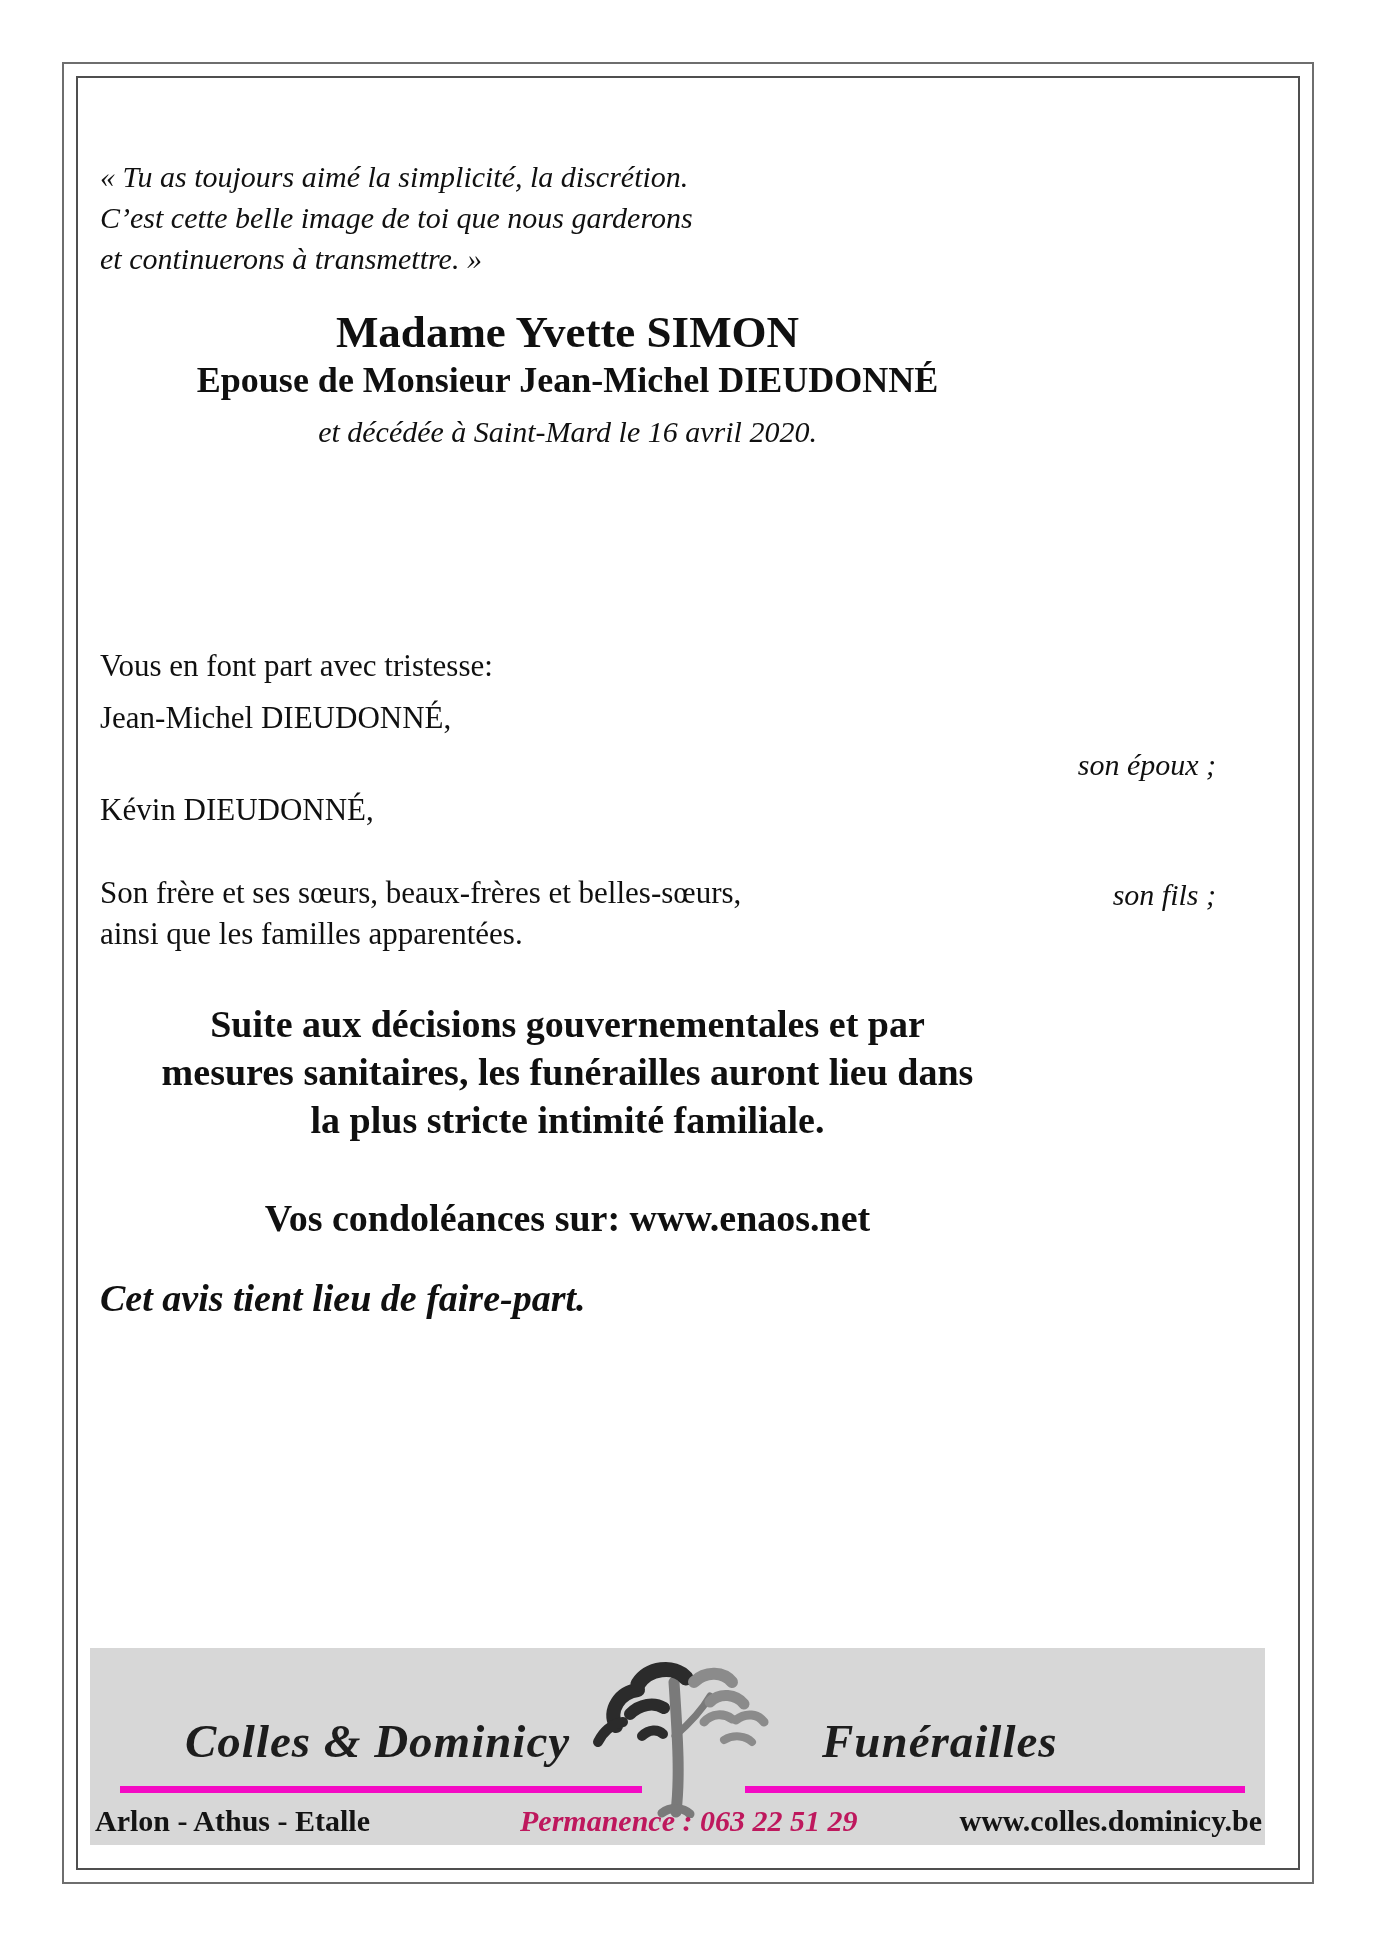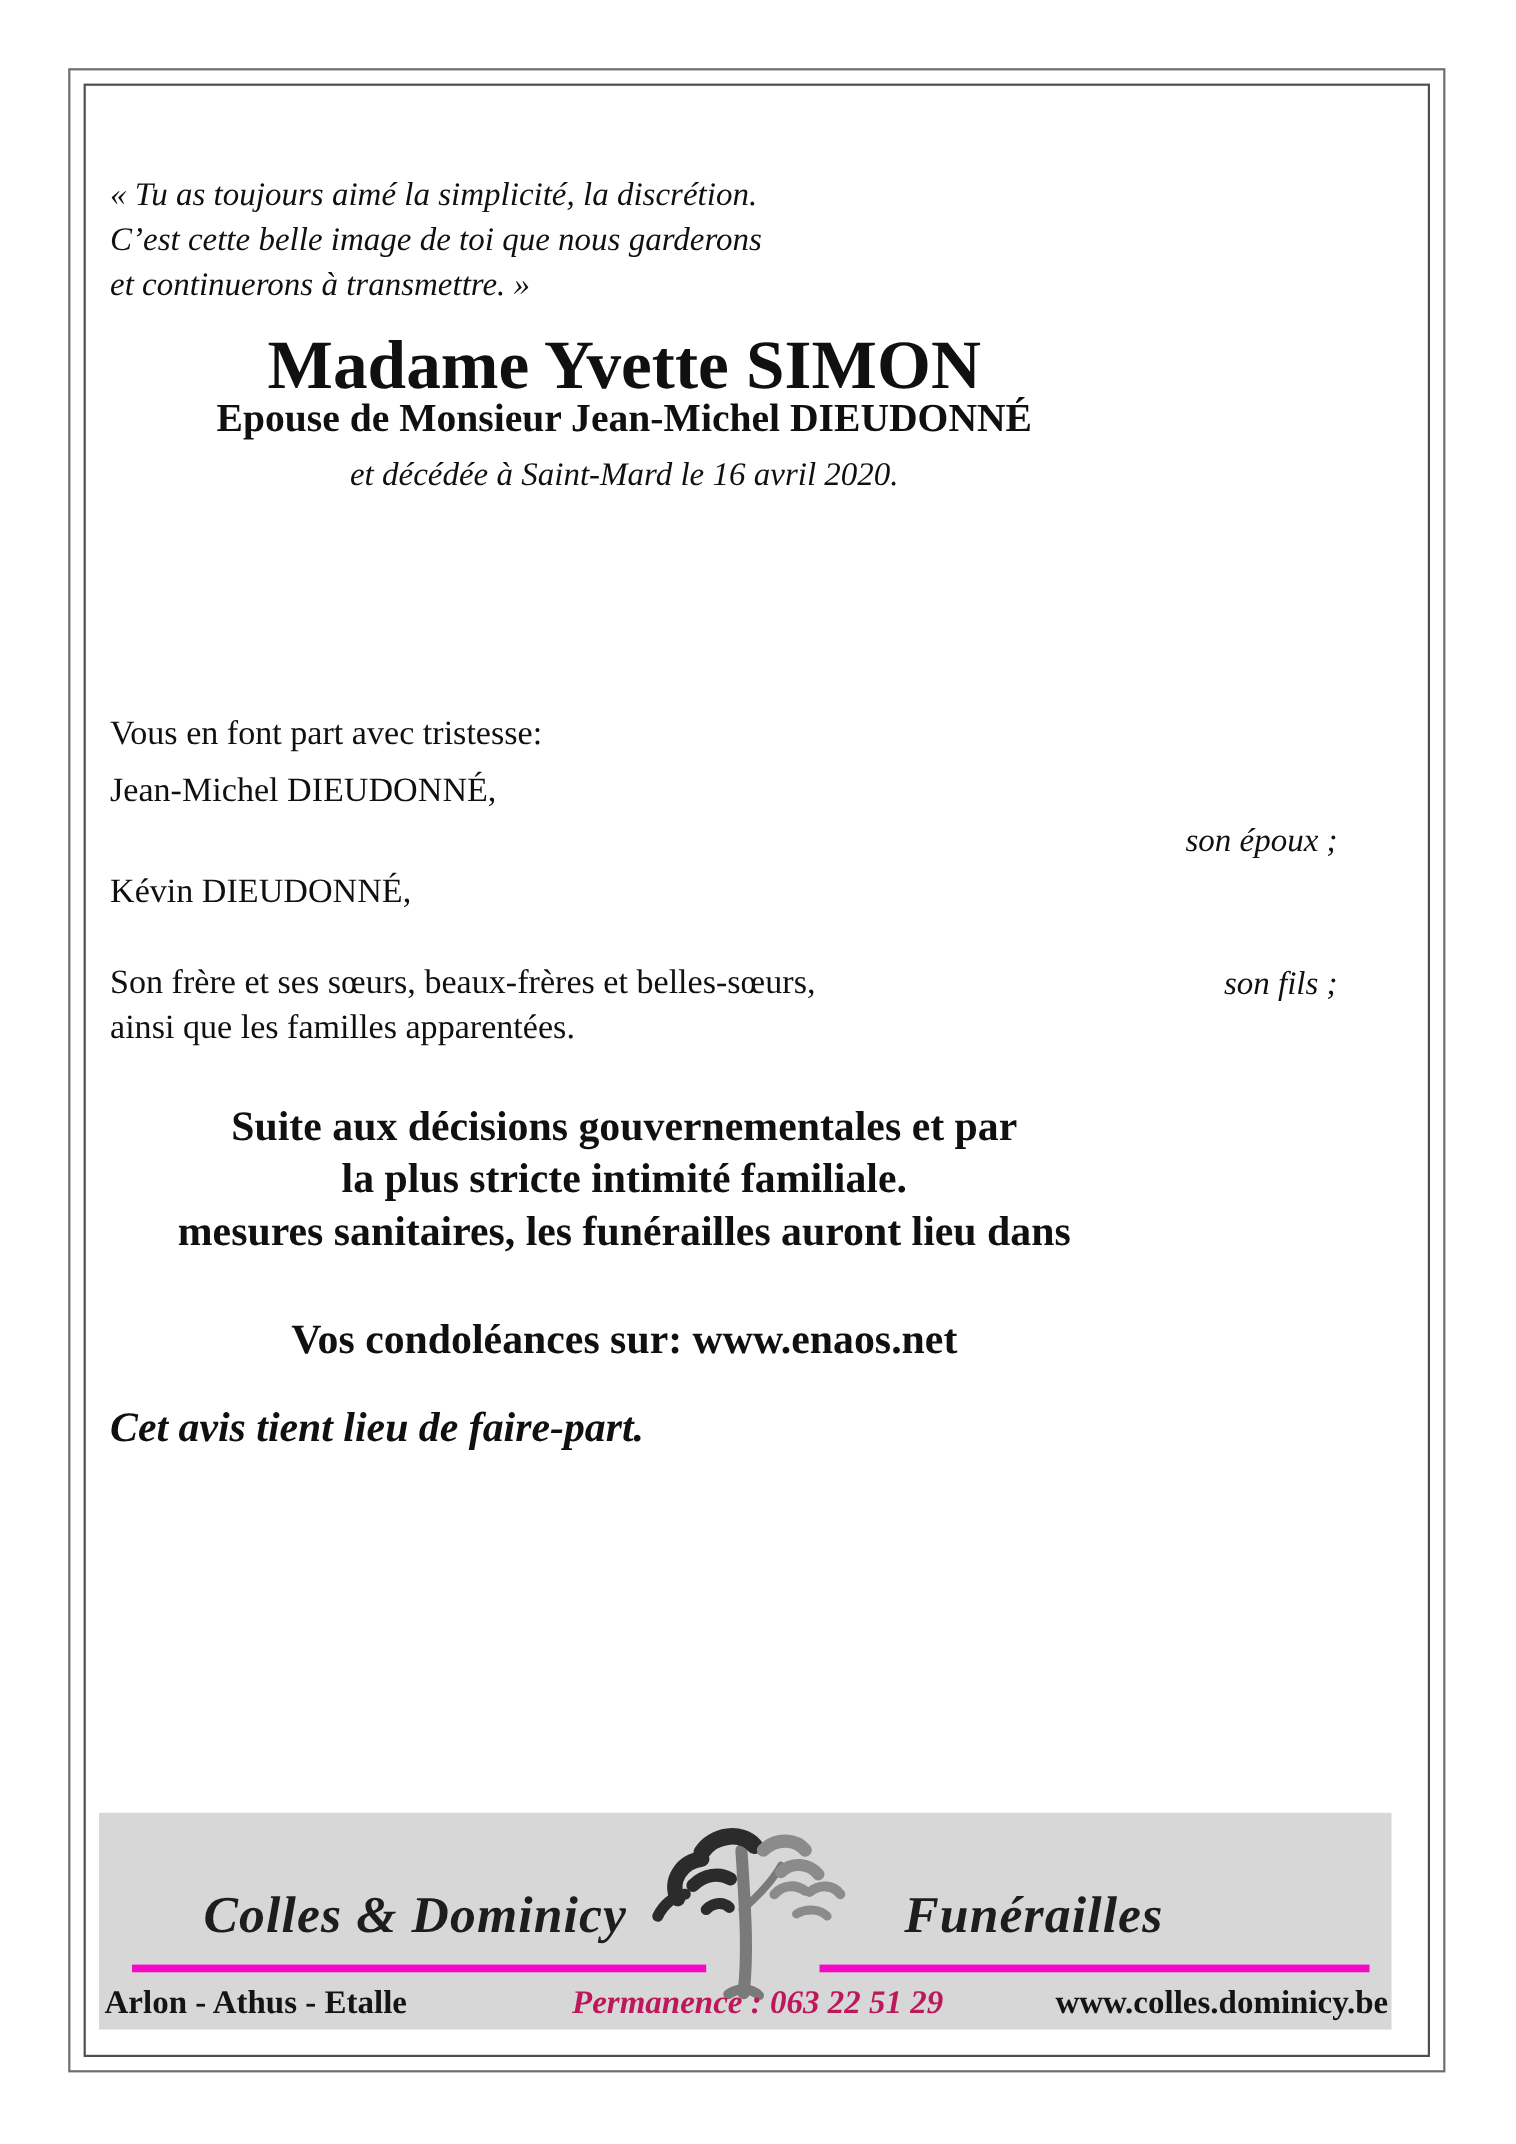"Madame Yvette SIMON" .identity .name { font-size: 63px -> 45px }
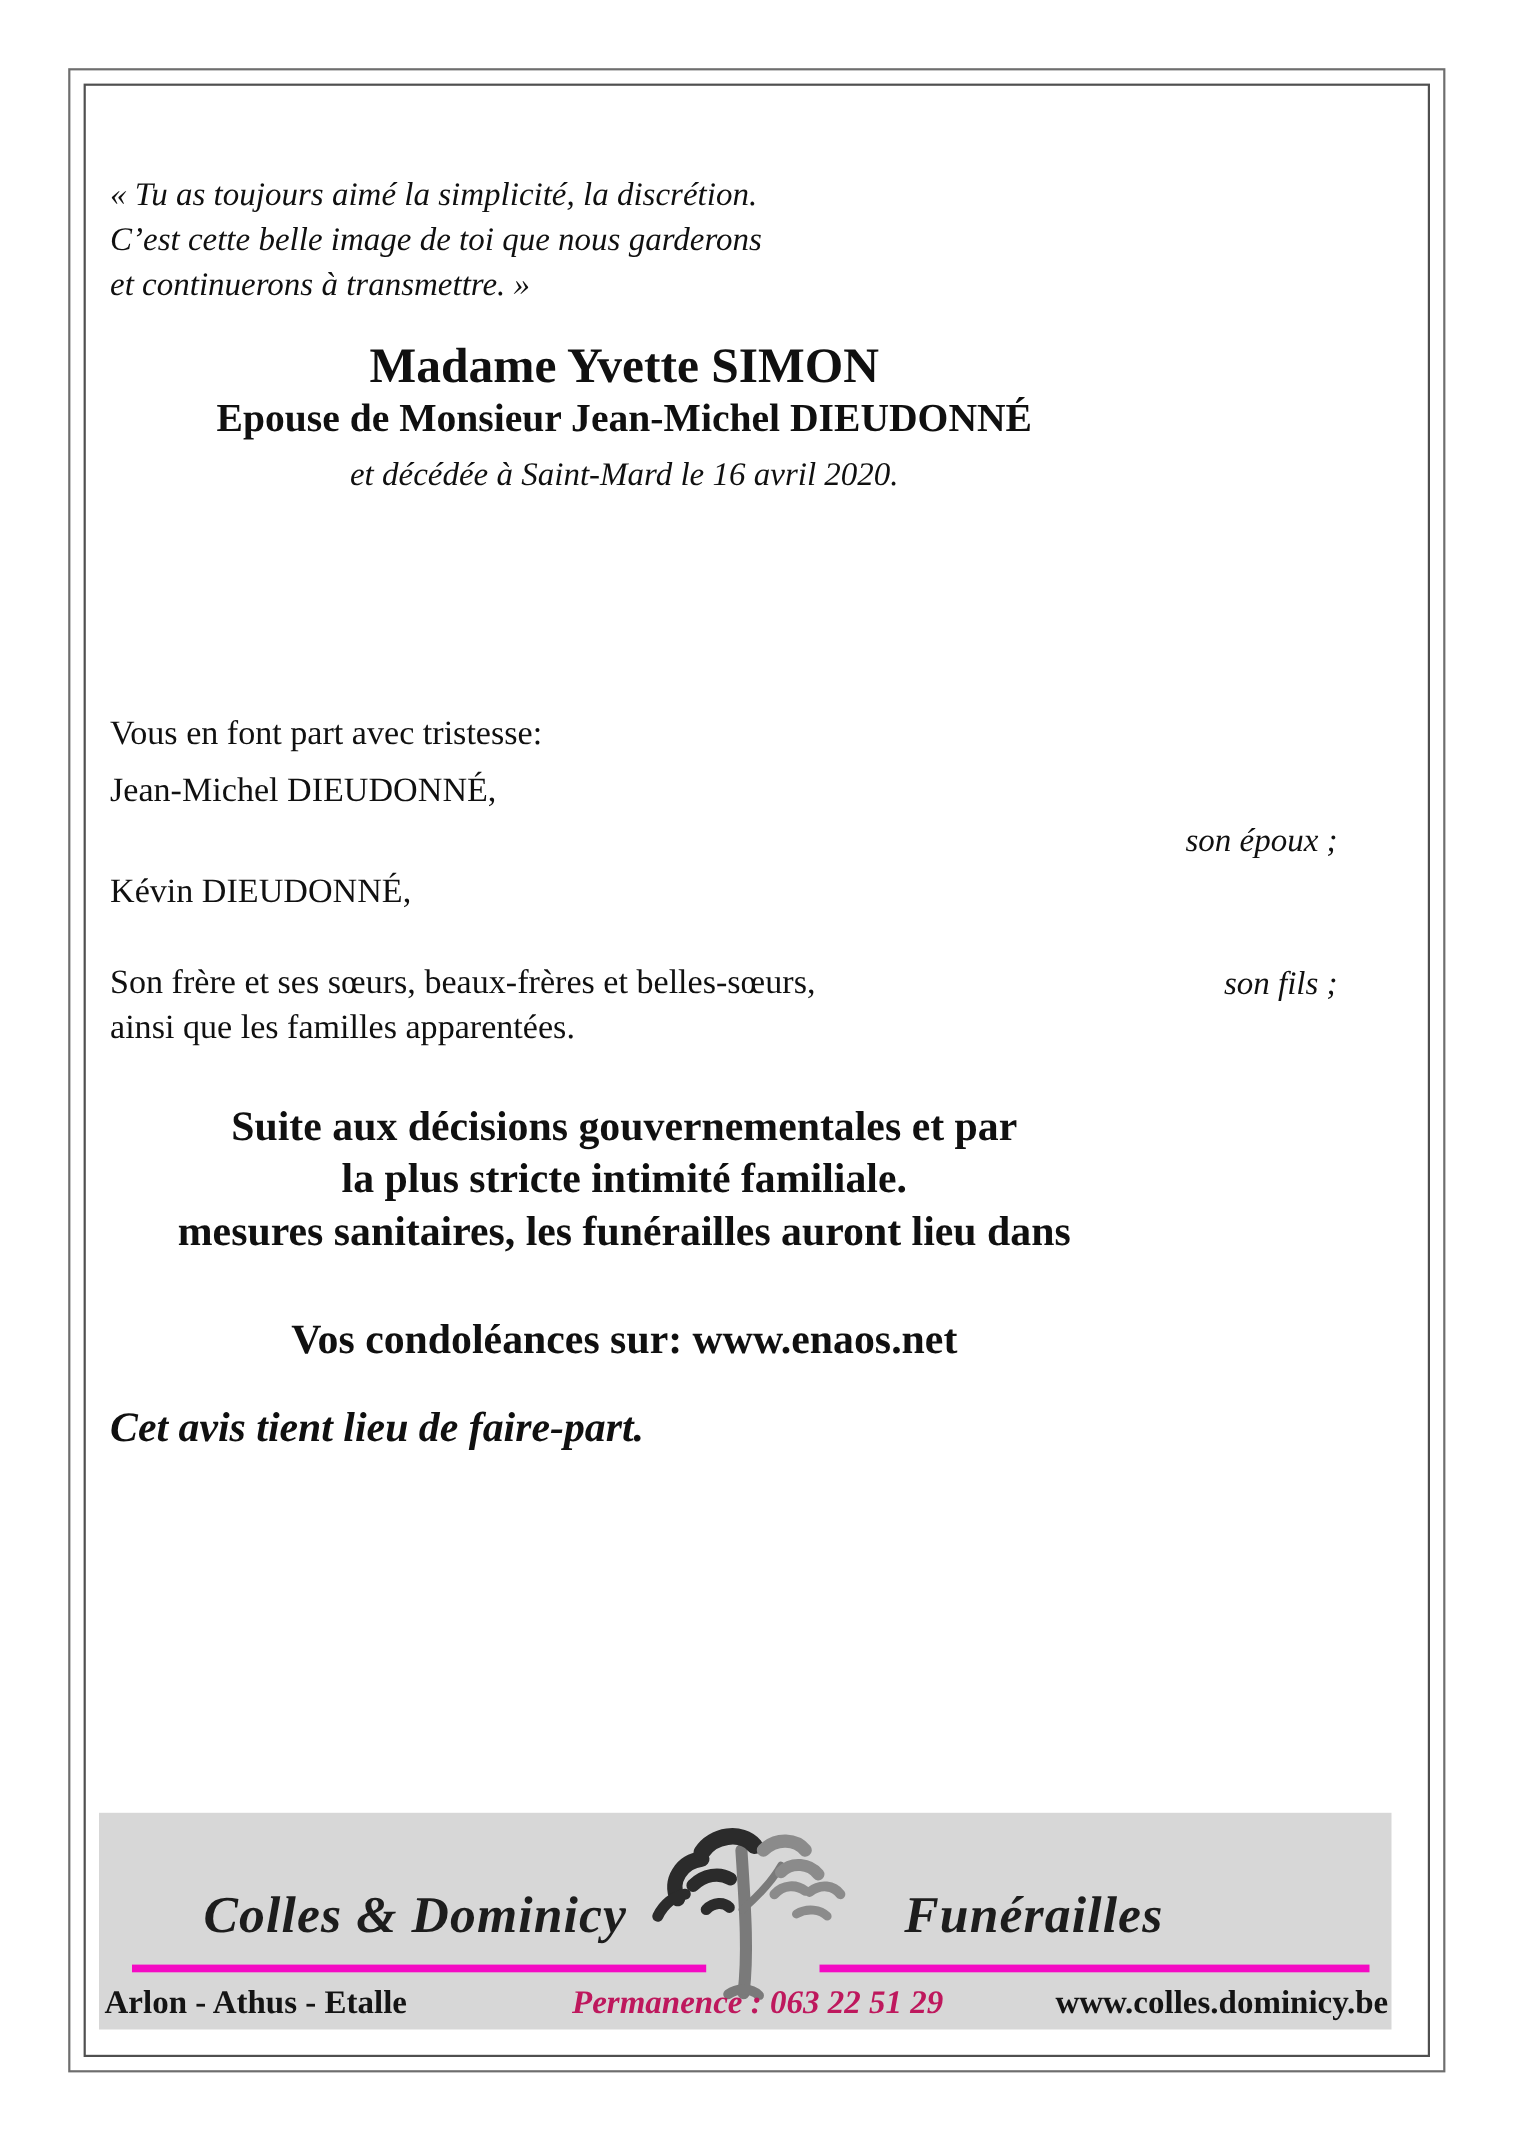"la plus stricte intimité familiale." div { order: before "mesures sanitaires, les funérailles" -> after "mesures sanitaires, les funérailles" }
